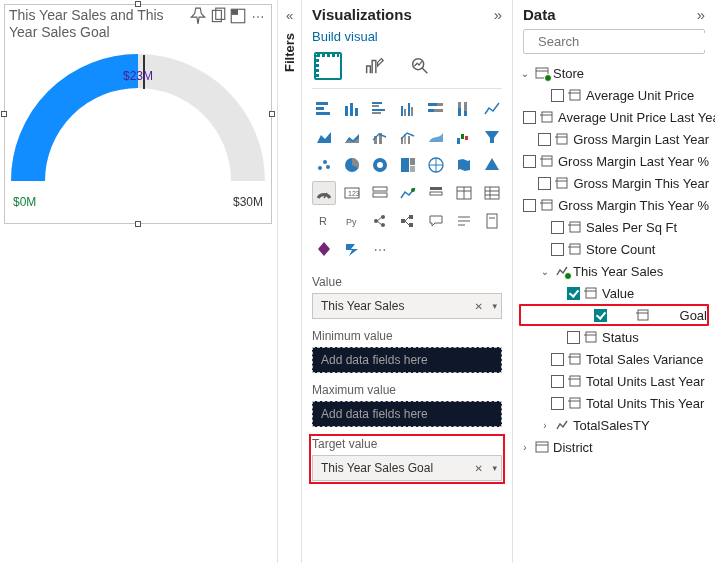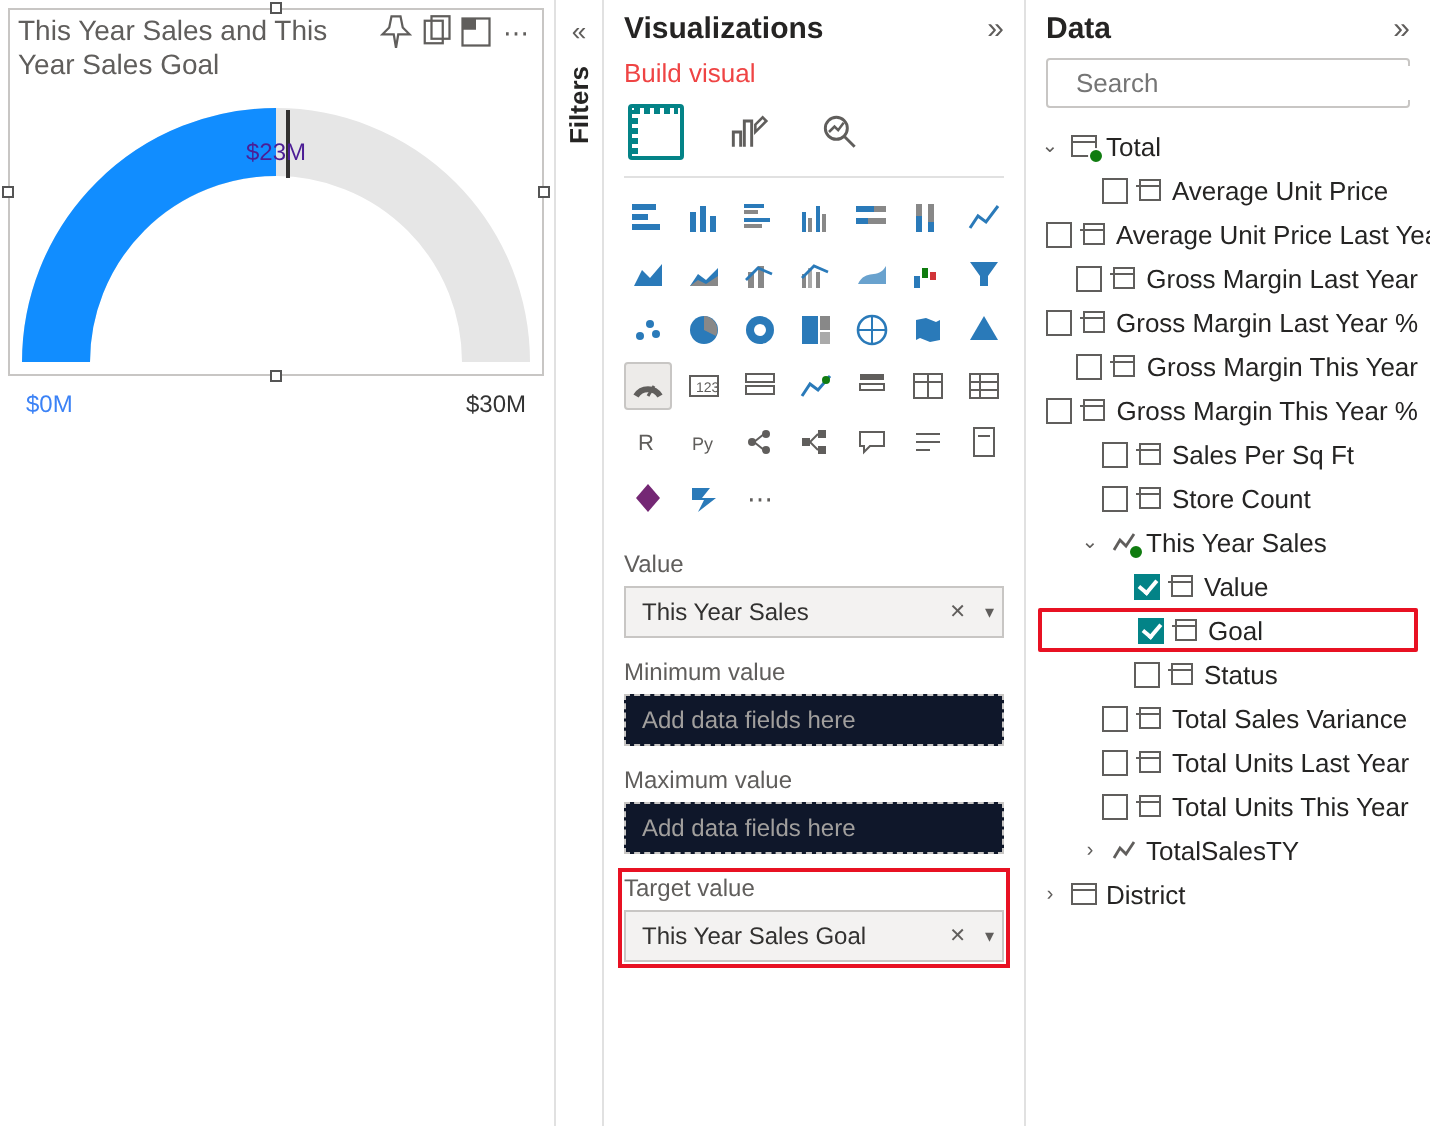"This Year Sales and This" .visual-card { height: 184px -> 220px }
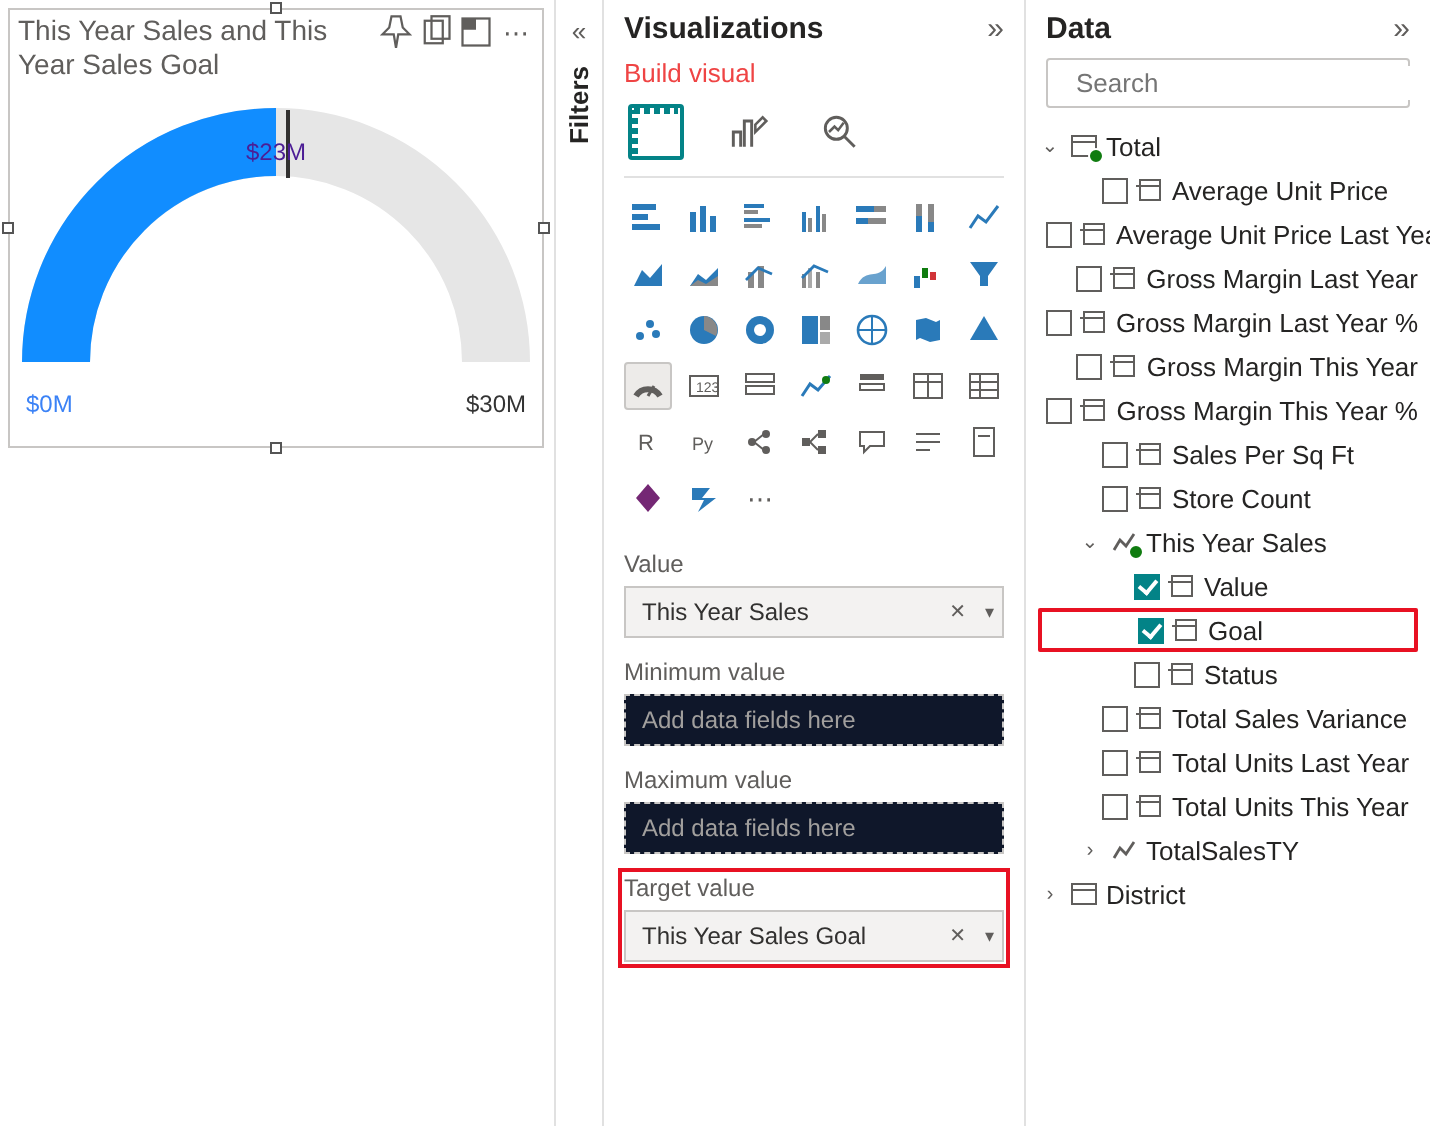"Build visual" .build-label { color: #ef4444 -> #0369a1 }
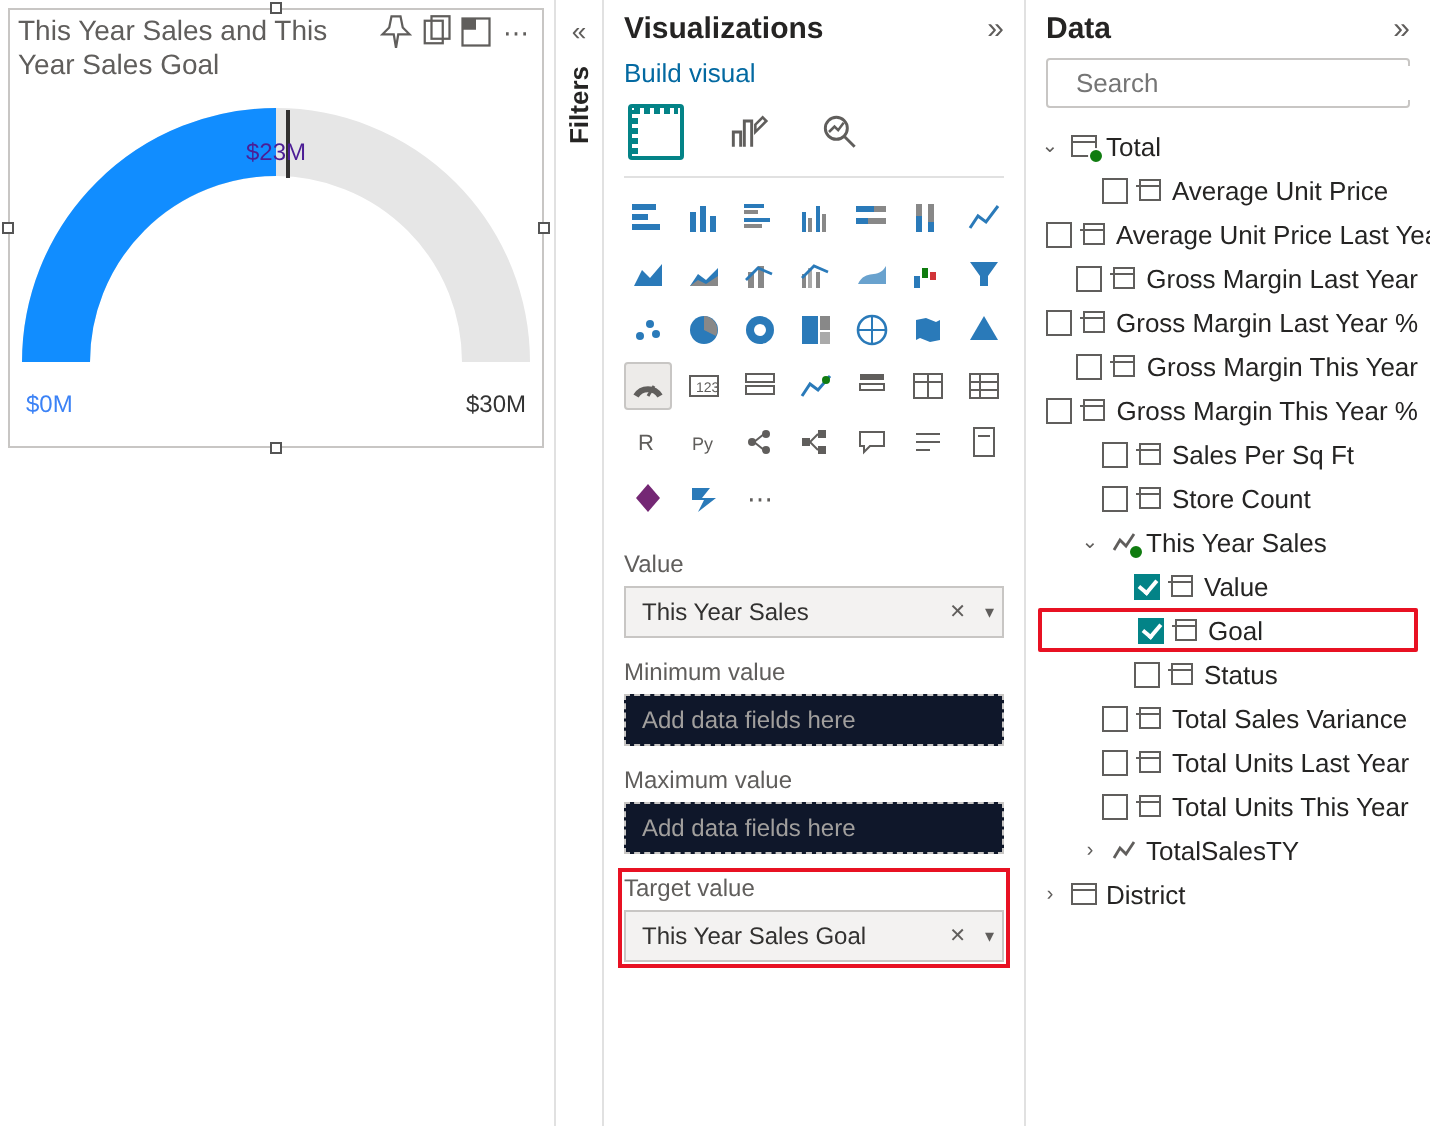"Total" span { text: Total -> Store }
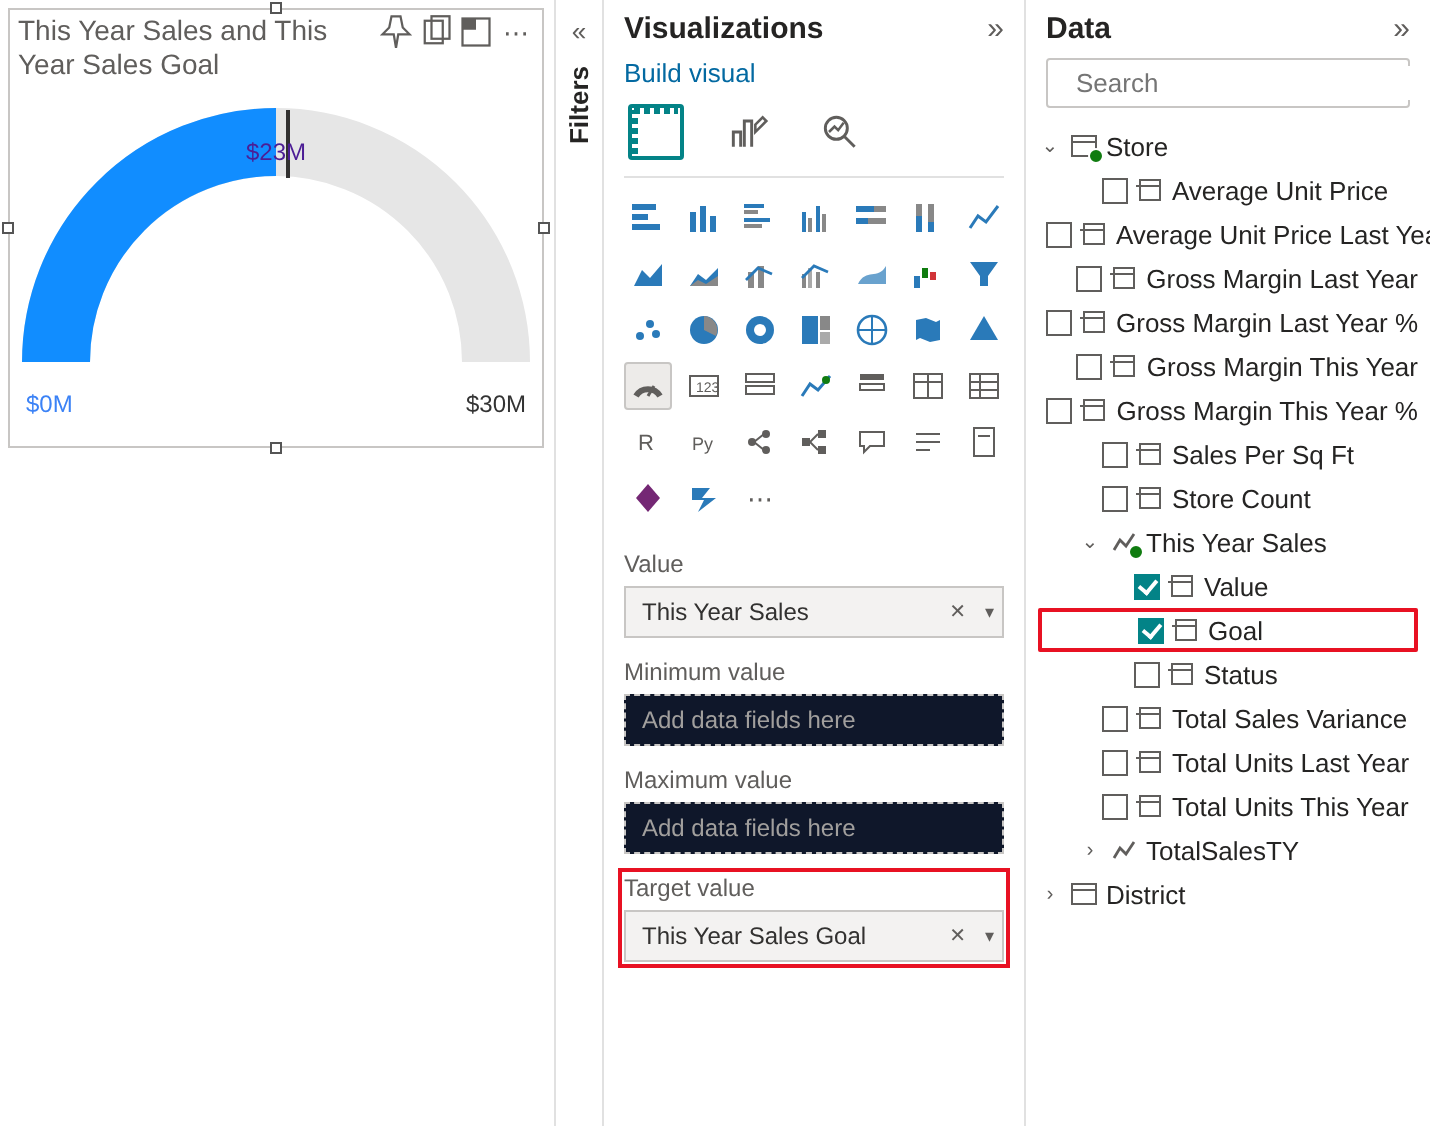"$0M" .gauge-min { color: #3b82f6 -> #15803d }
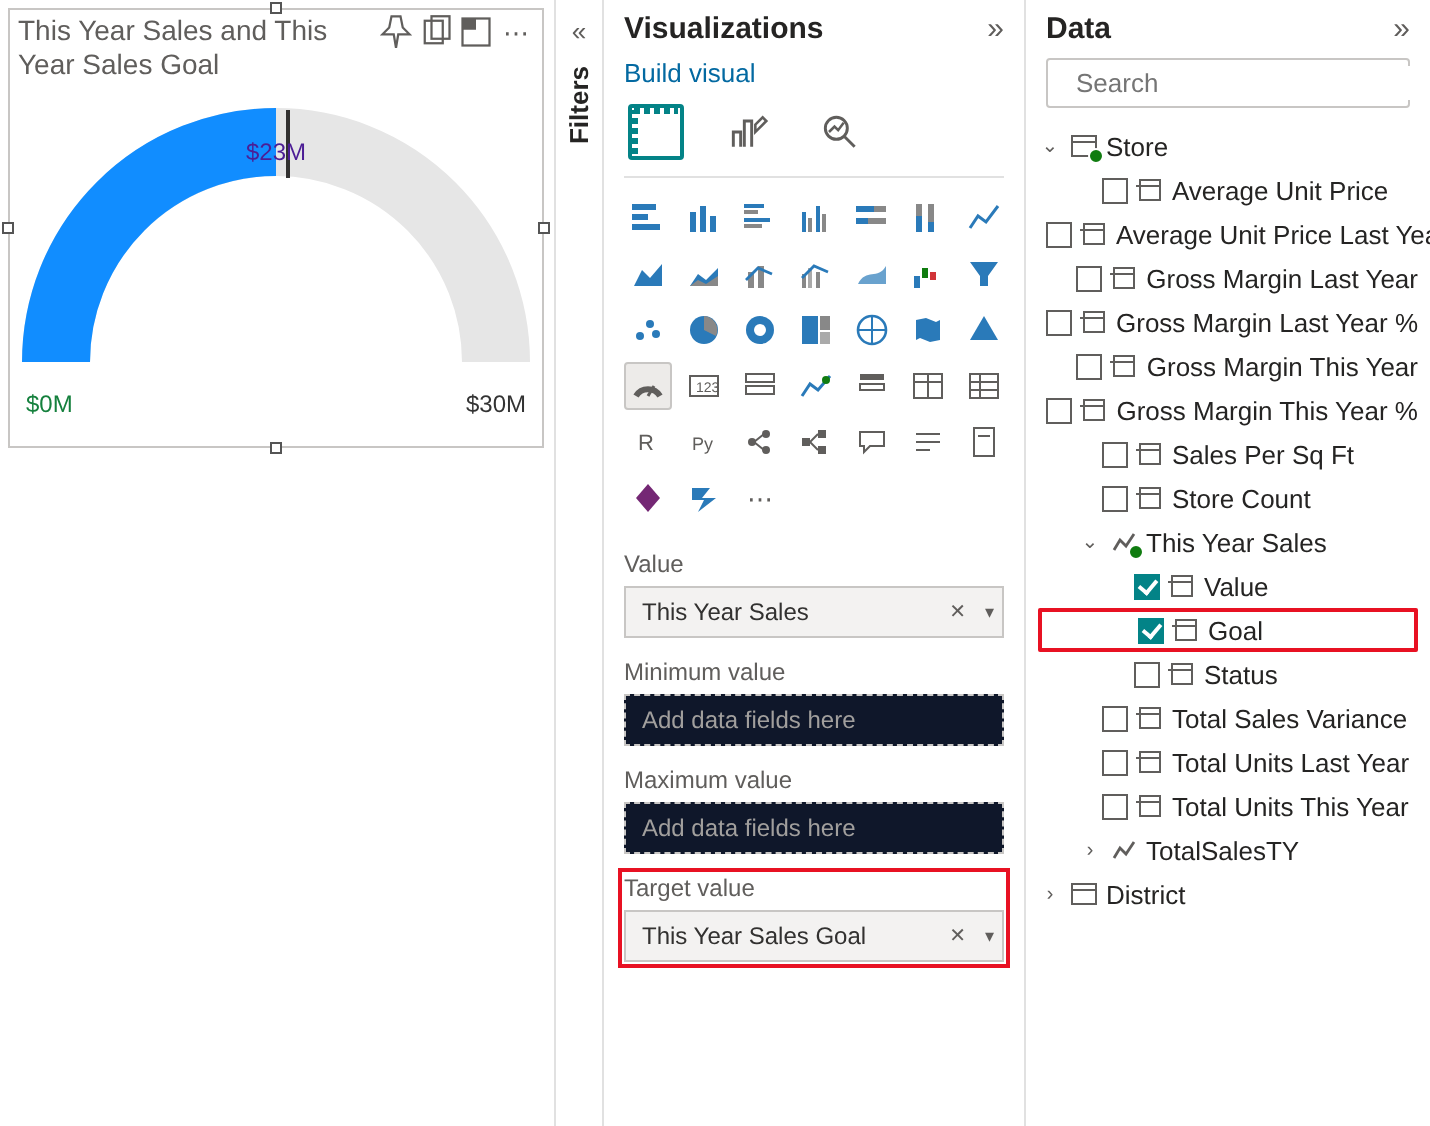"Goal" .row-hl { justify-content: none -> space-between }
